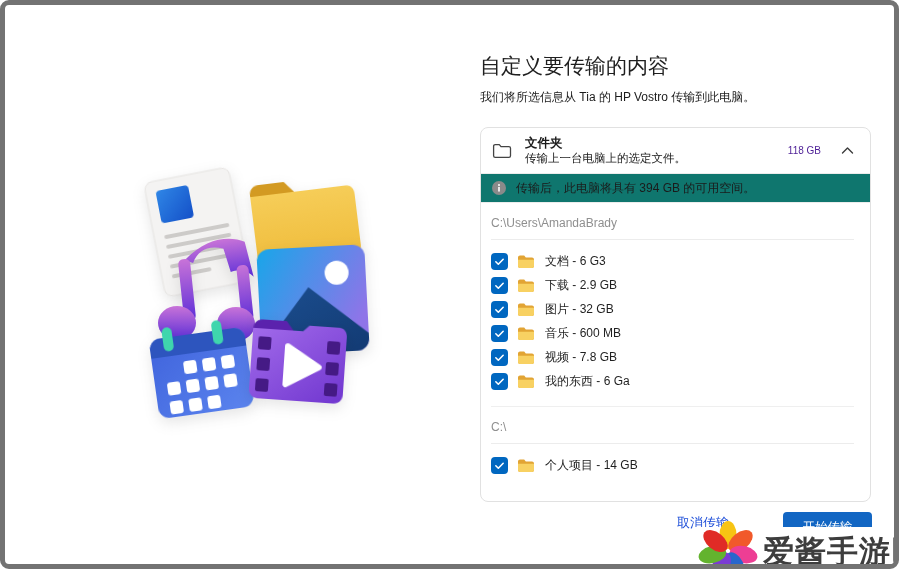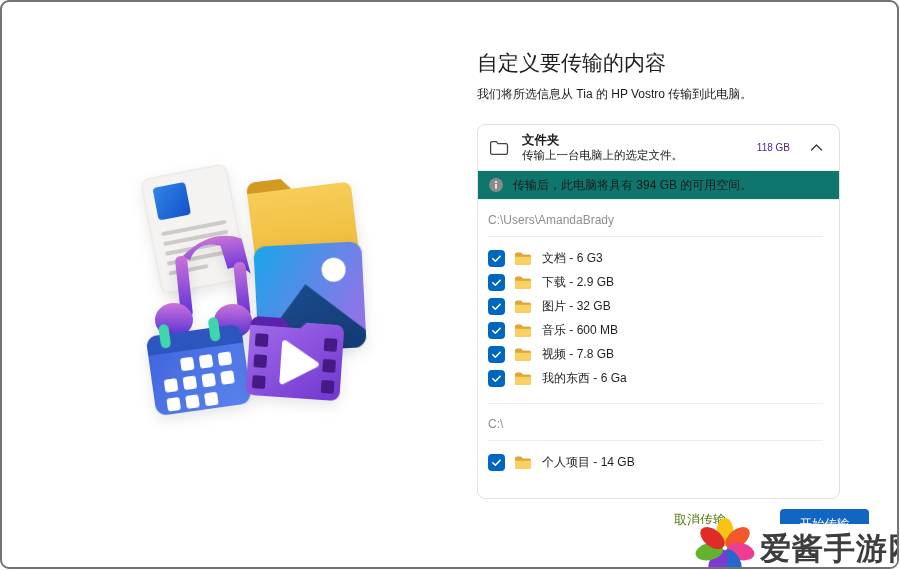"自定义要传输的内容" .window { border: 2px solid #737373 -> 5px solid #737373 }
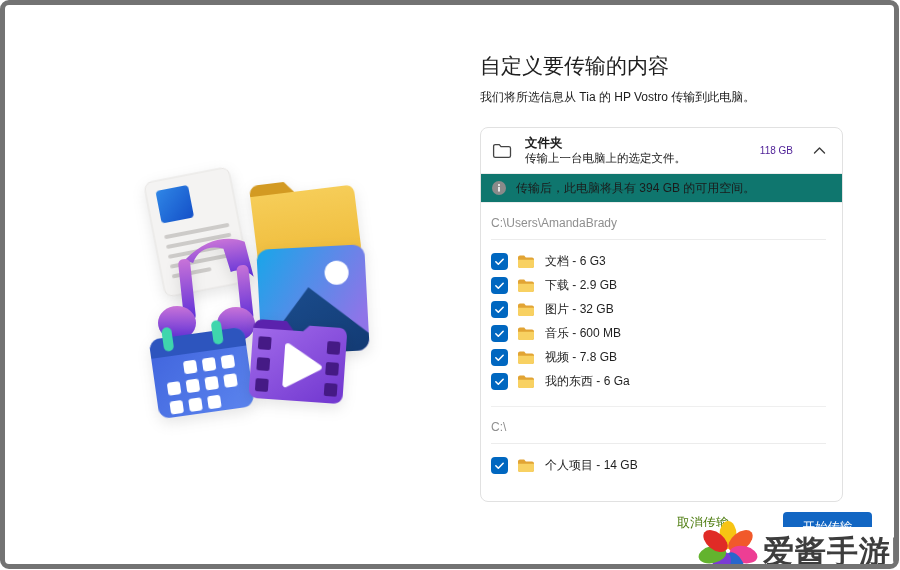"文件夹" .panel { width: 363px -> 391px }
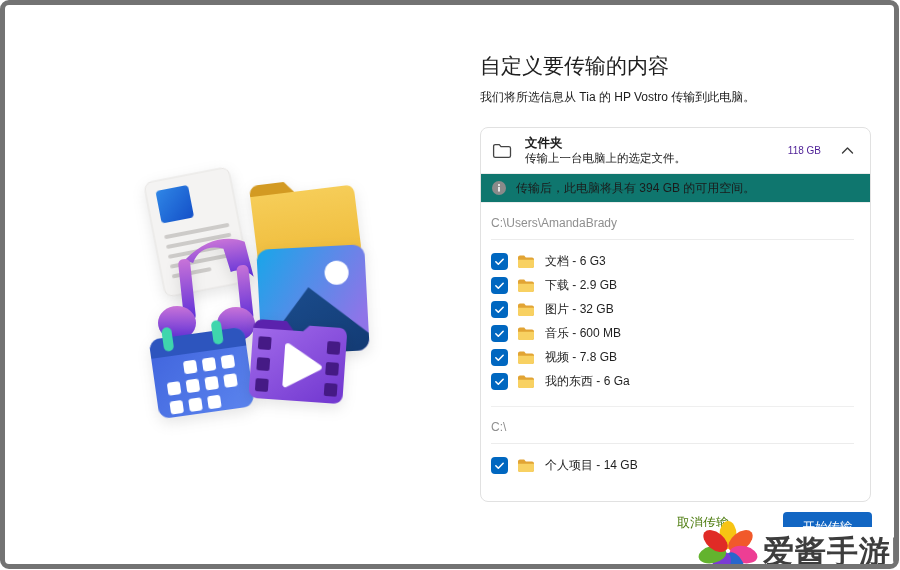"取消传输" .cancel-btn { color: #4d7c0f -> #1d4ed8 }
